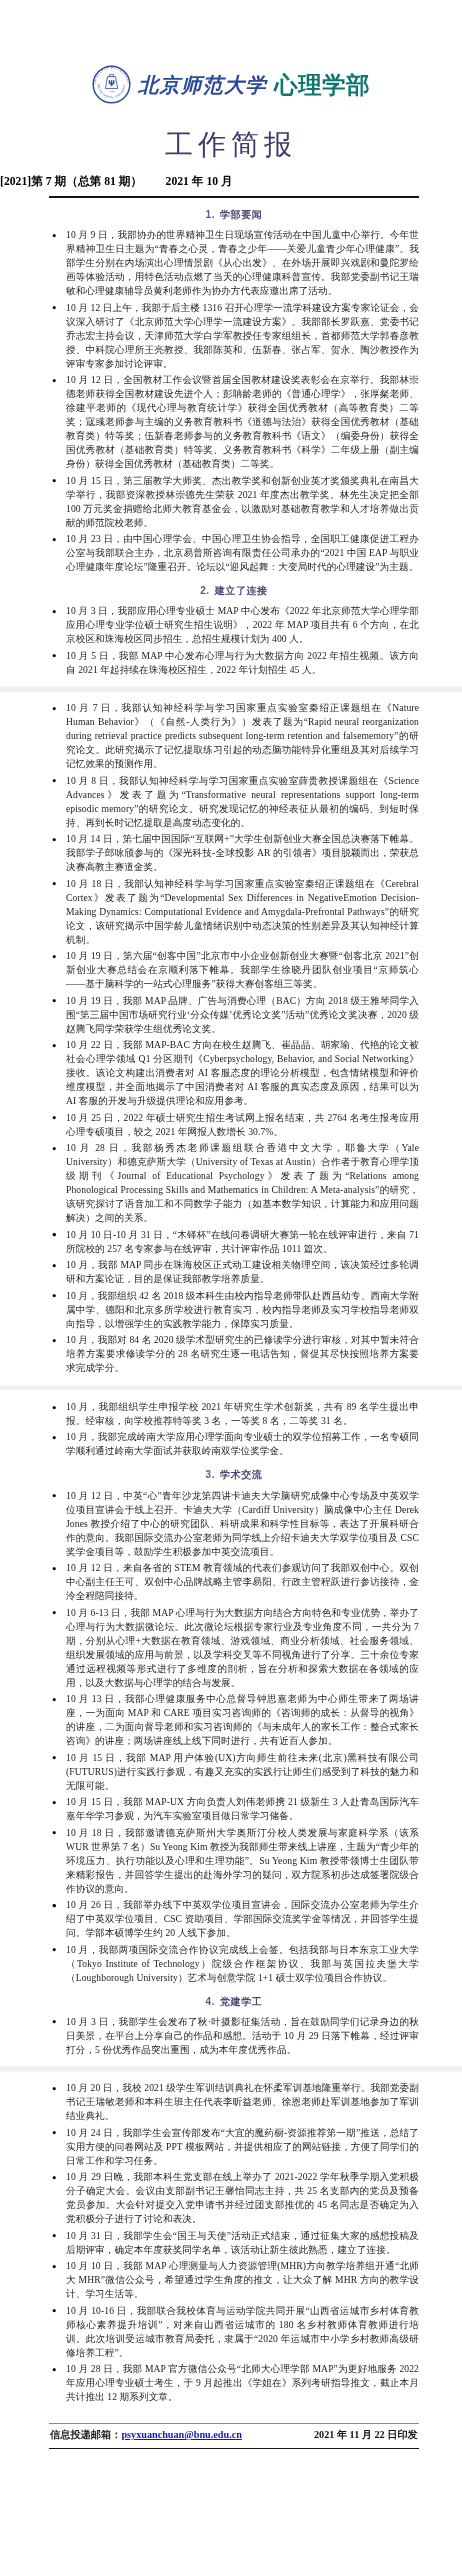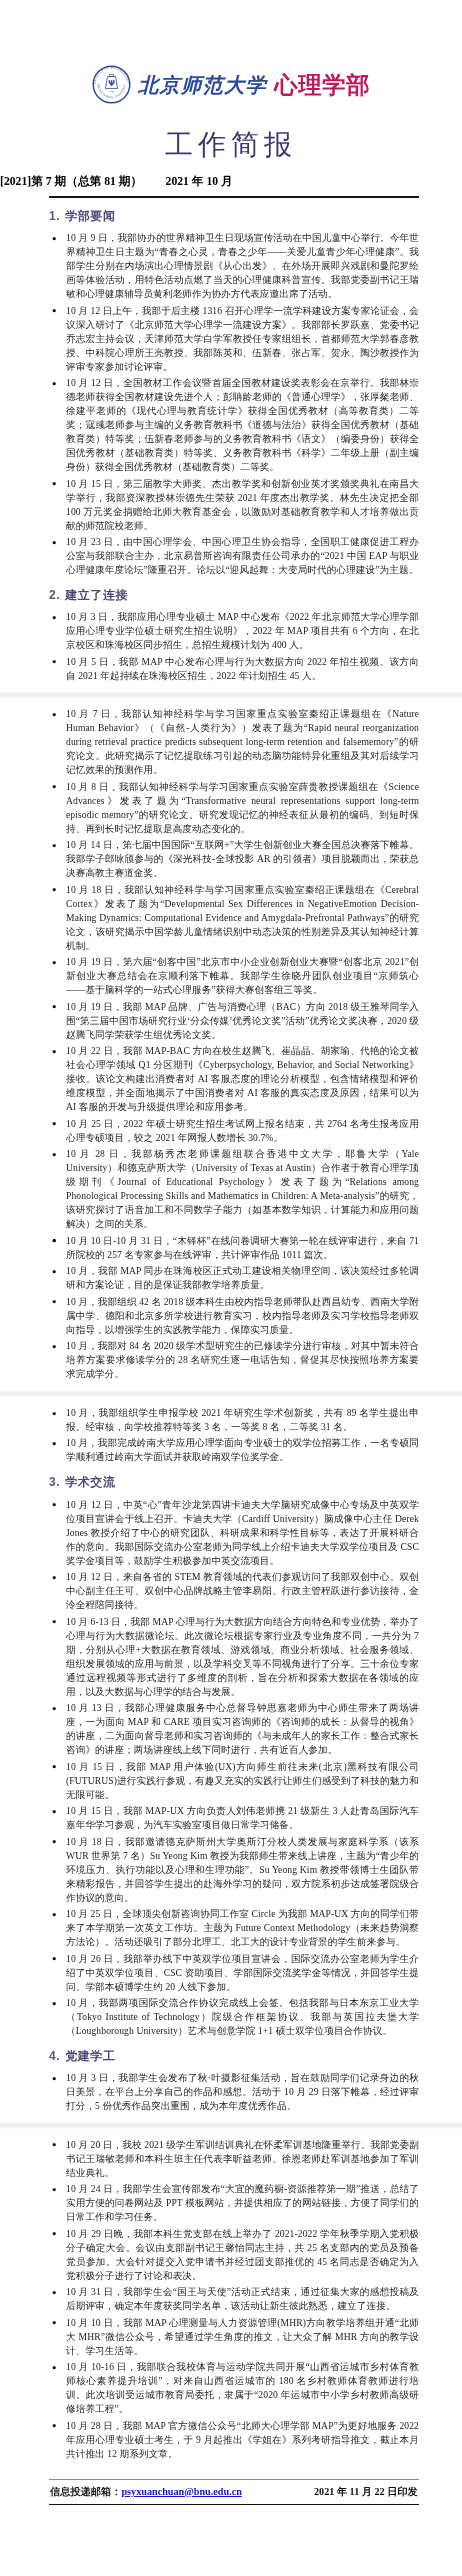"心理学部" .logo-bold { color: #be185d -> #0f766e }
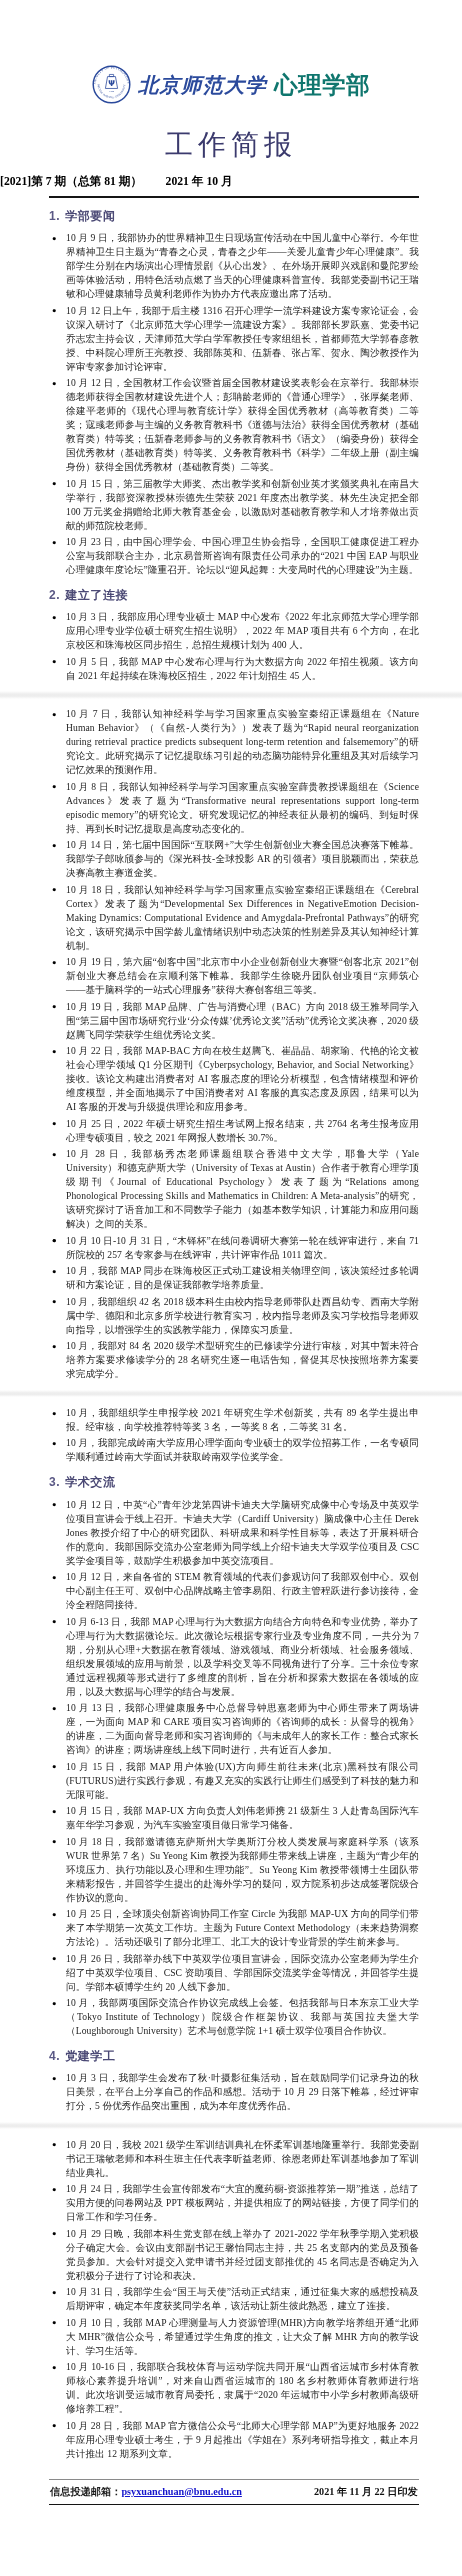"1. 学部要闻" .section-heading { font-size: 12px -> 10px; text-align: none -> center }
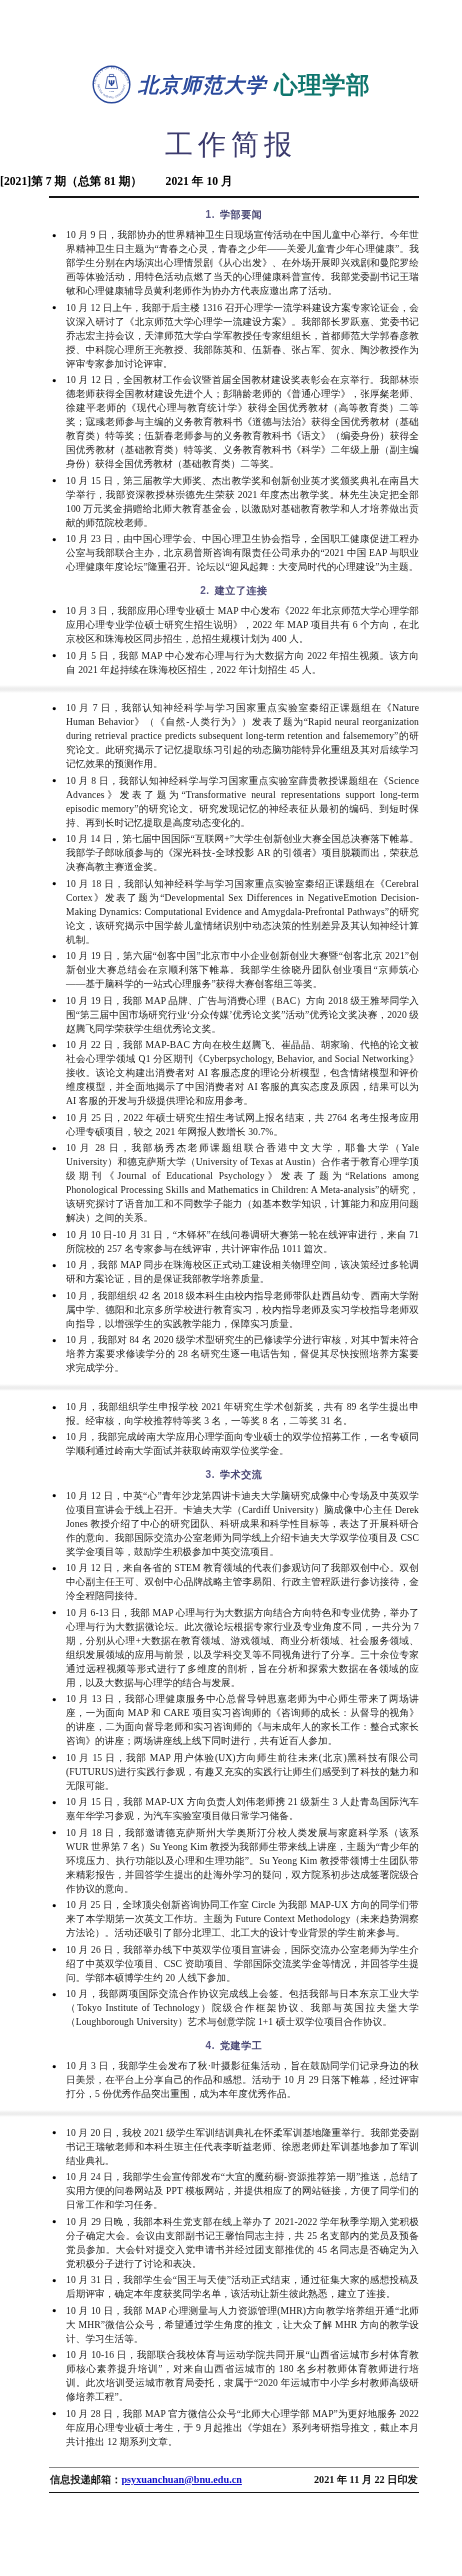"10 月 25 日，全球顶尖创新咨询协同工作室 Circle" span { html: <span>10 月 25 日，全球顶尖创新咨询协同工作室 Circle 为我部 MAP-UX 方向的同学们带来了本学期第一次英文工作坊。主题为 Future Context Methodology（未来趋势洞察方法论）。活动还吸引了部分北理工、北工大的设计专业背景的学生前来参与。</span> -> none }
